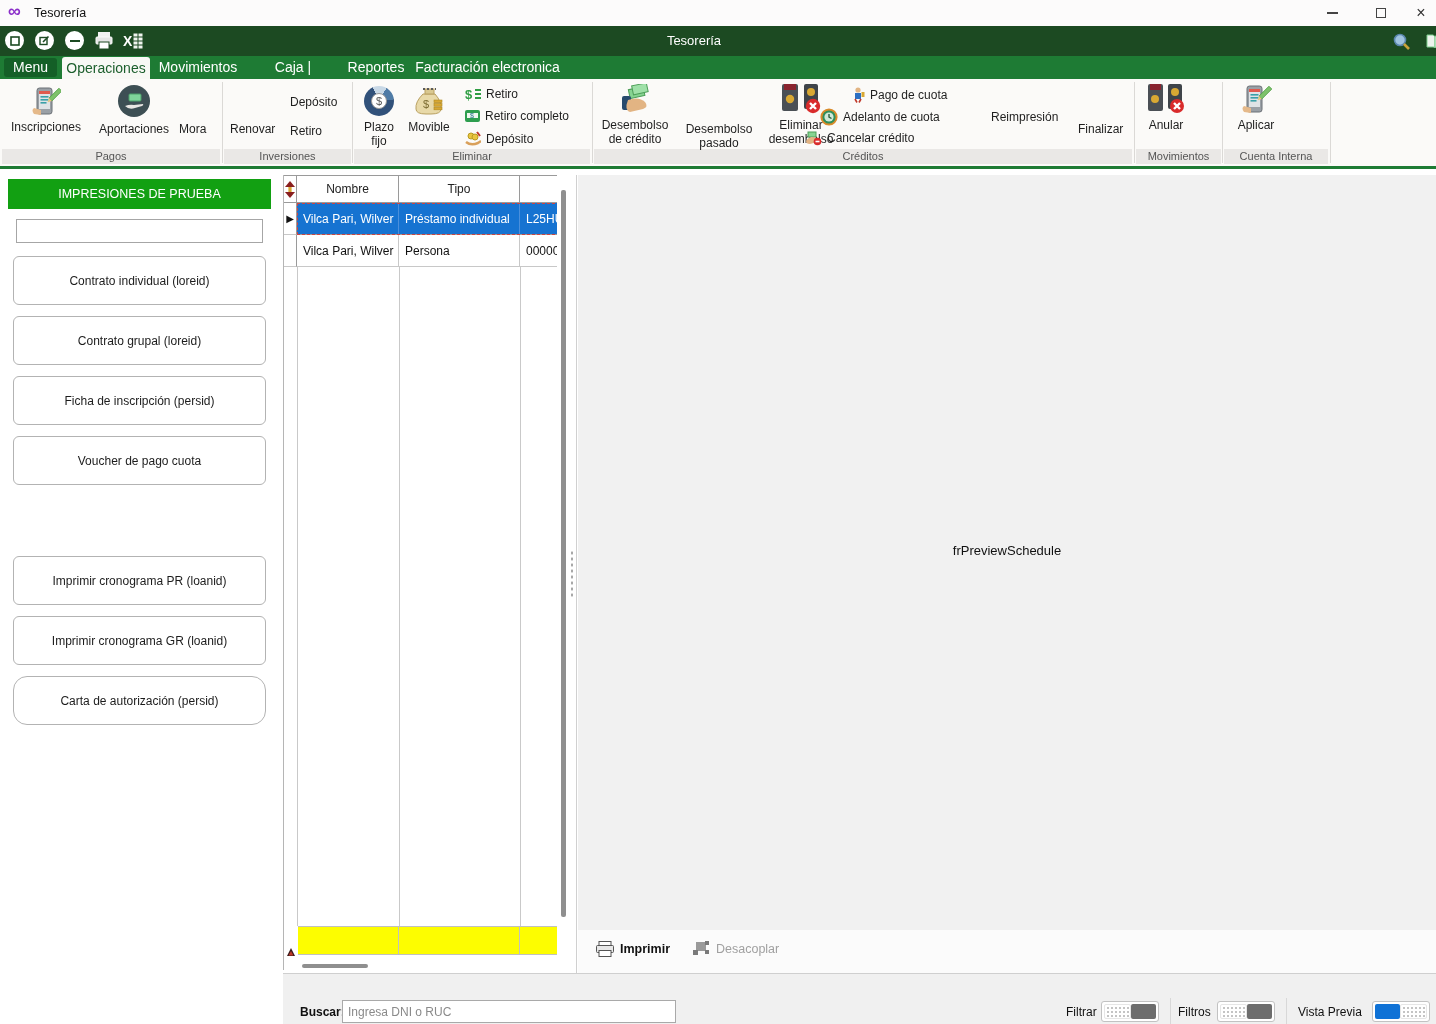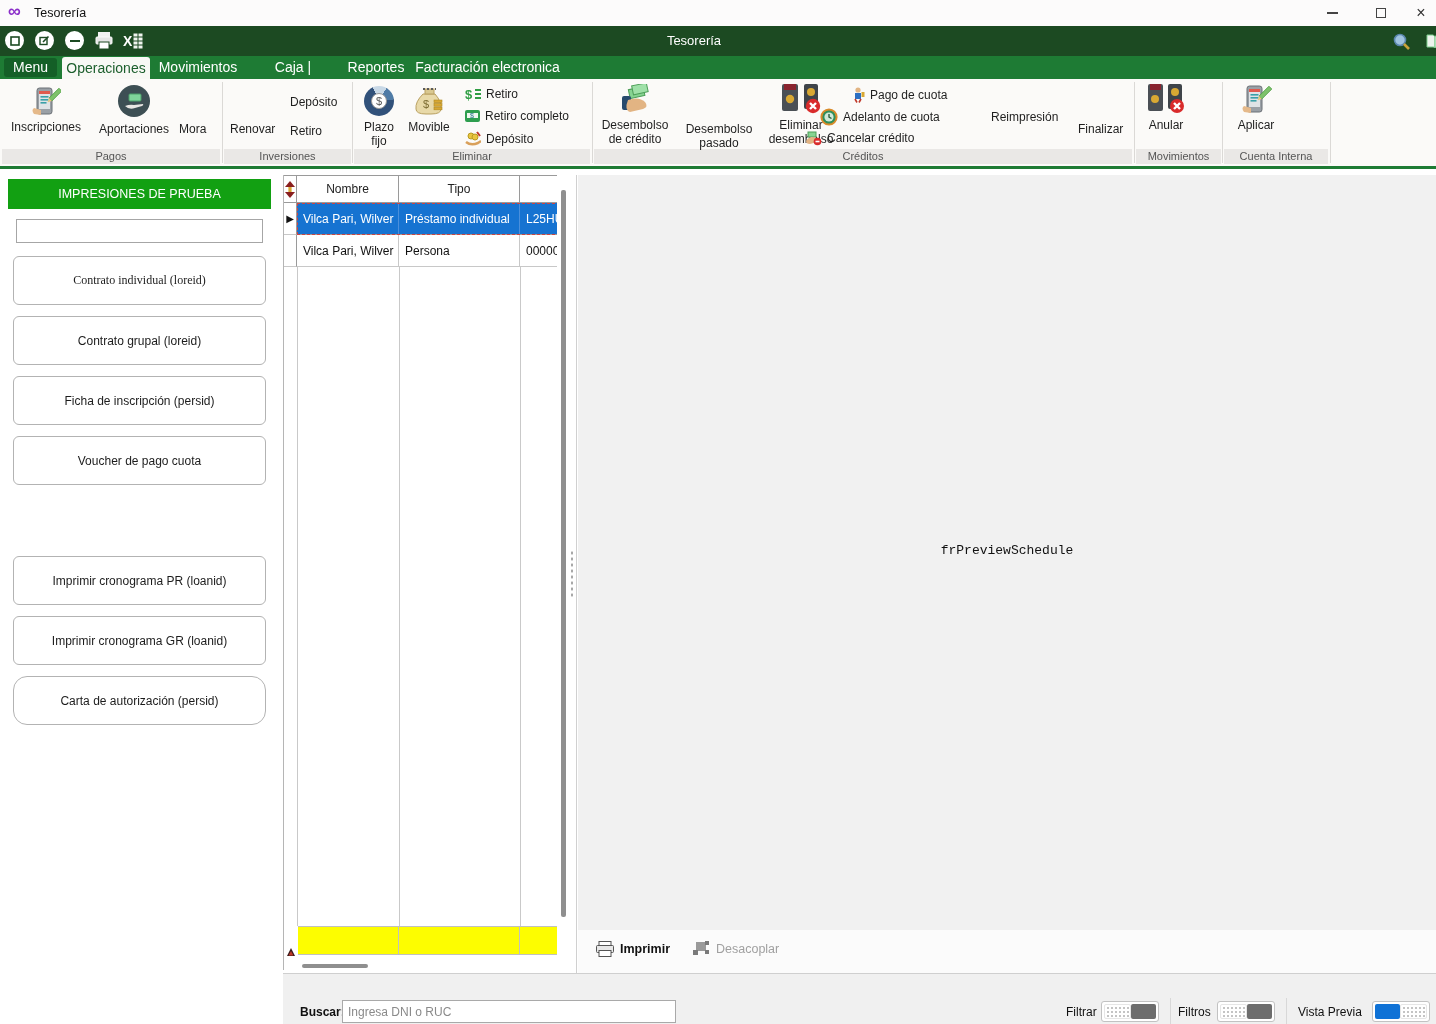"Contrato individual (loreid)" div.sb-btn { font-family: Liberation Serif, serif -> none }
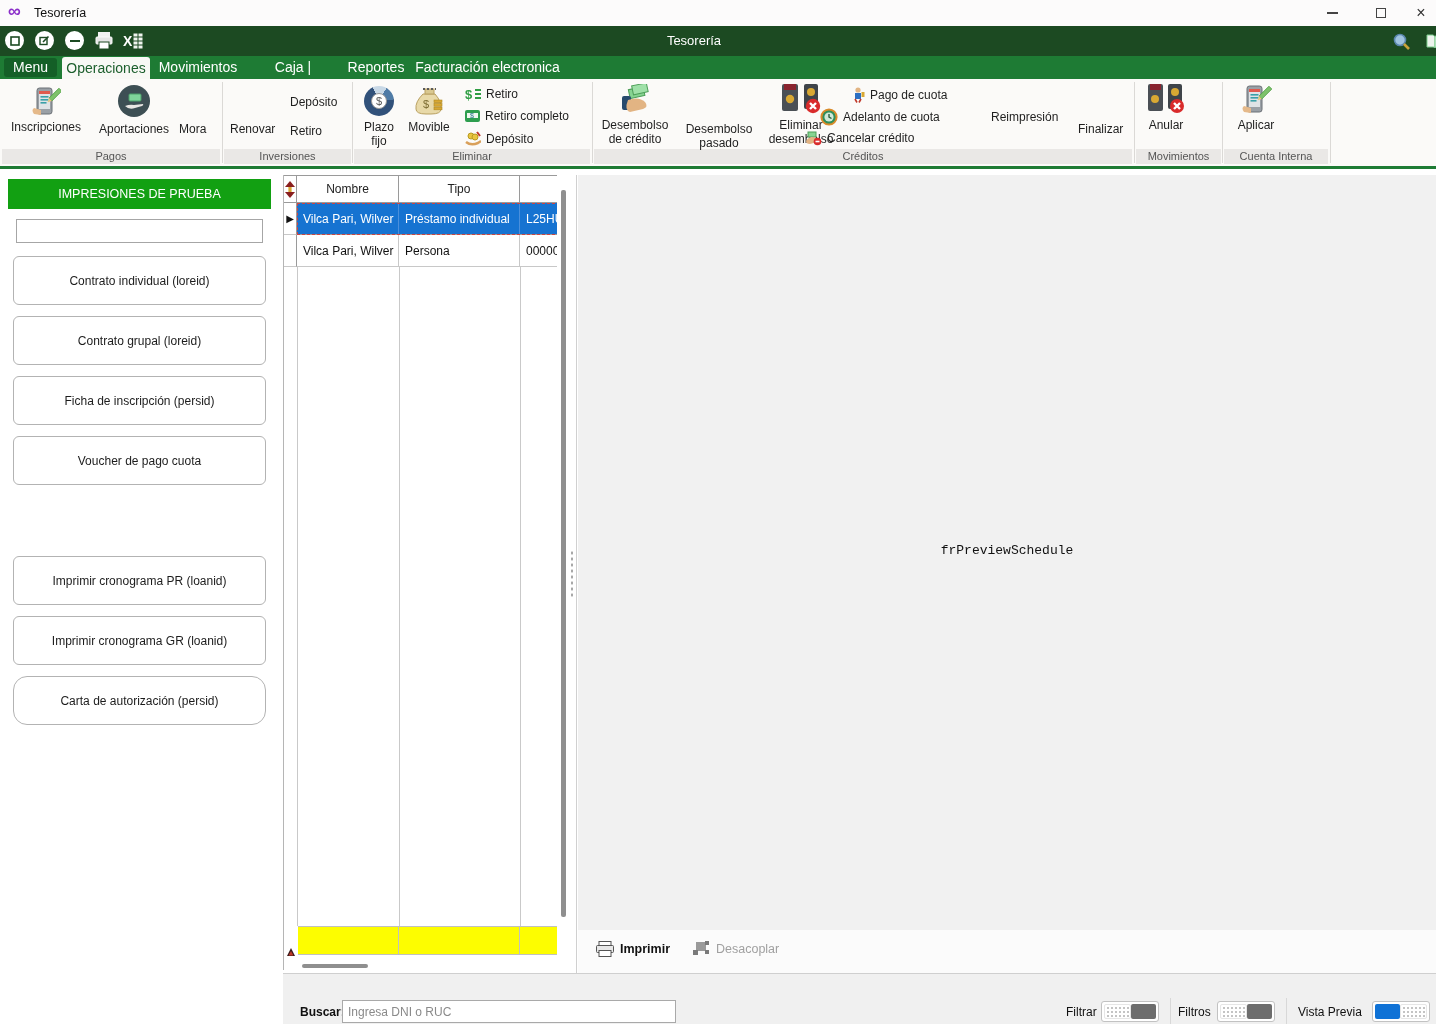"frPreviewSchedule" .preview-text { font-family: Liberation Mono, monospace -> none }
